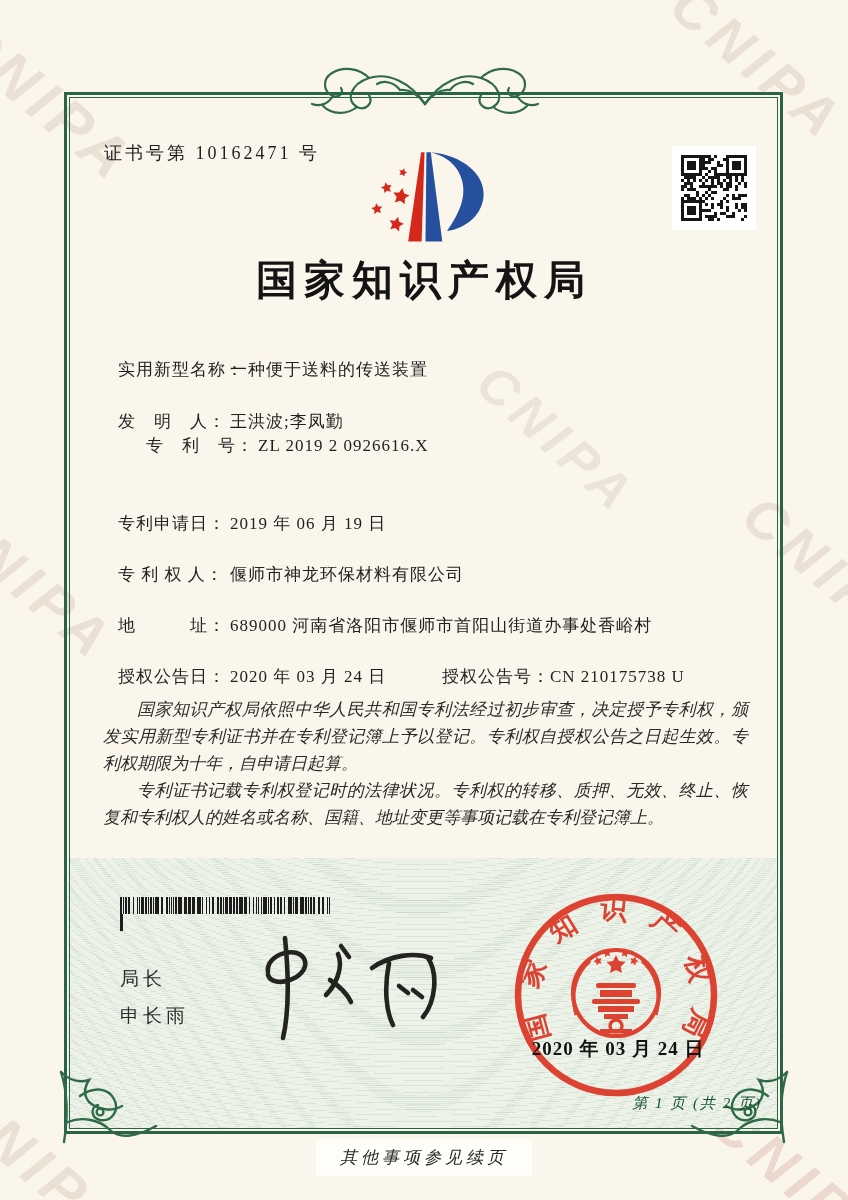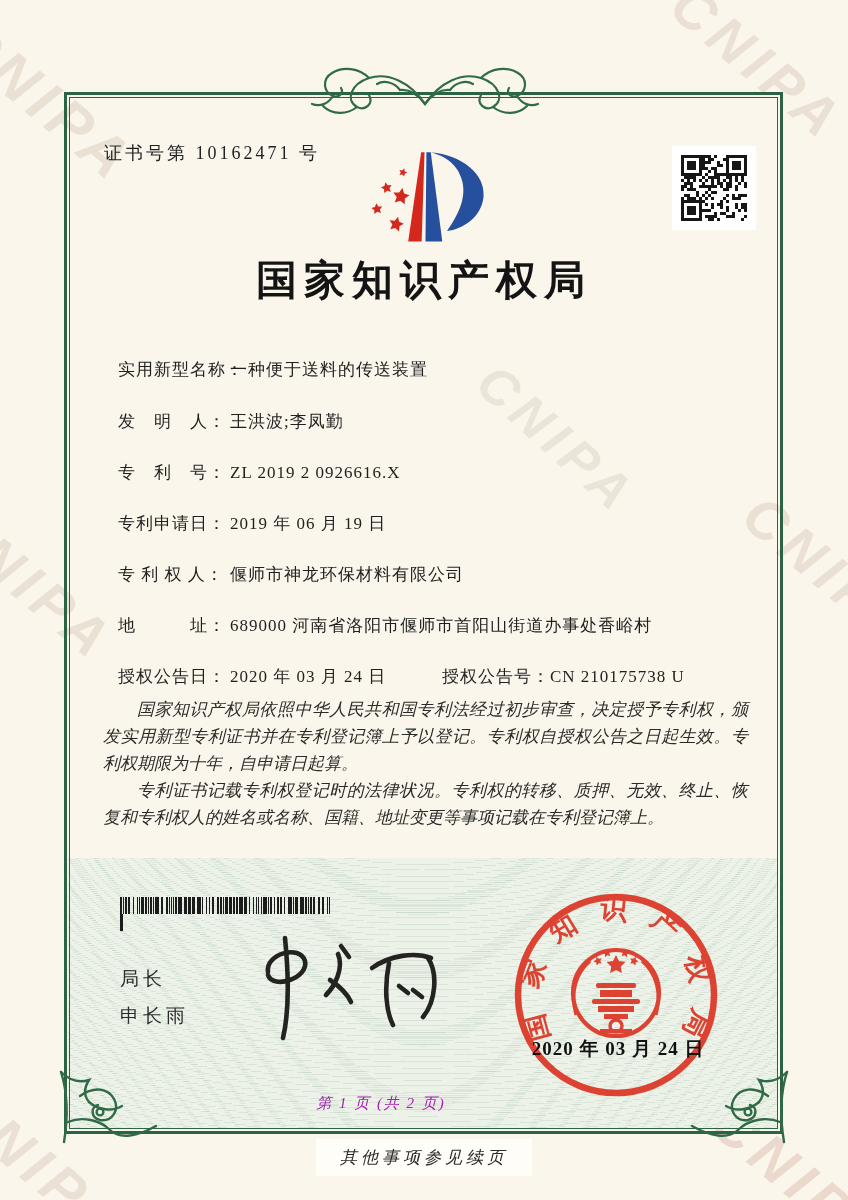"专 利 号： ZL 2019" div.row { margin-left: none -> 28px; top: 461px -> 434px }
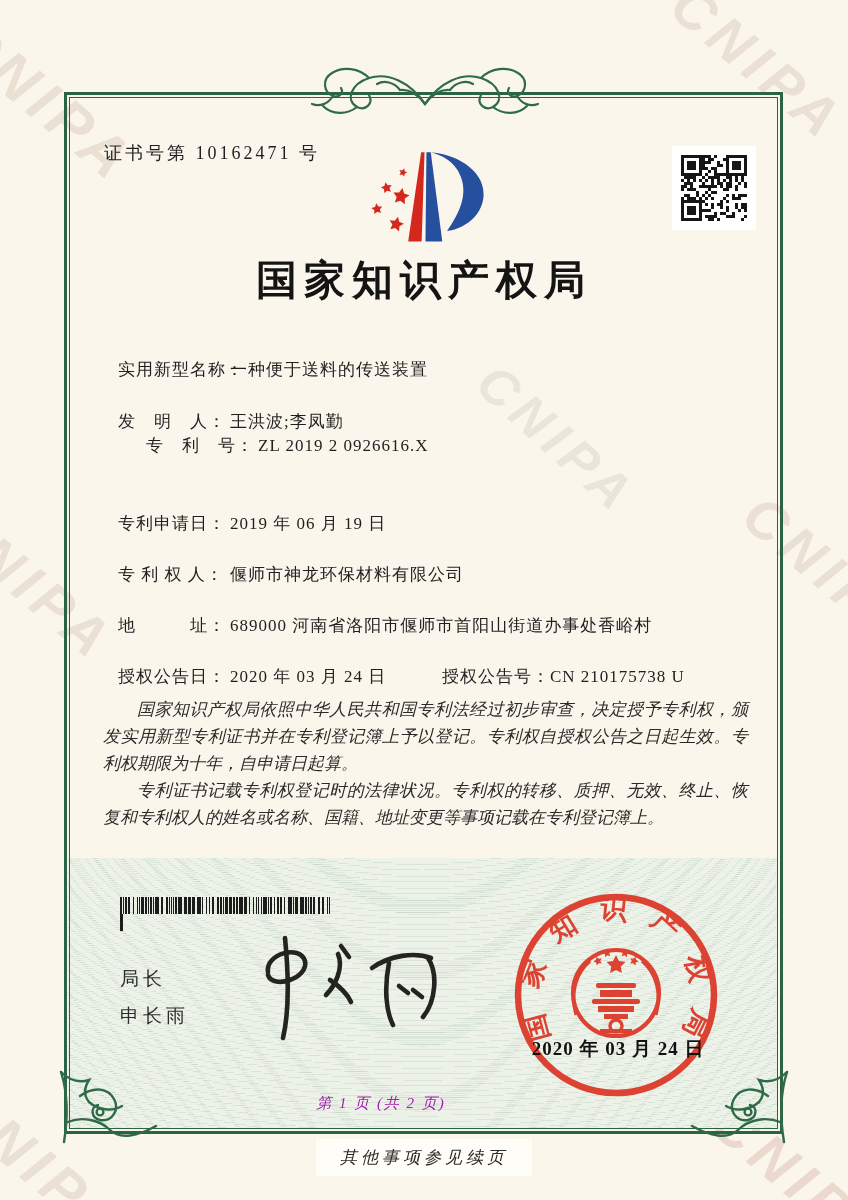"第 1 页 (共 2" .page-info { color: #a21caf -> #14532d; text-align: center -> right }
